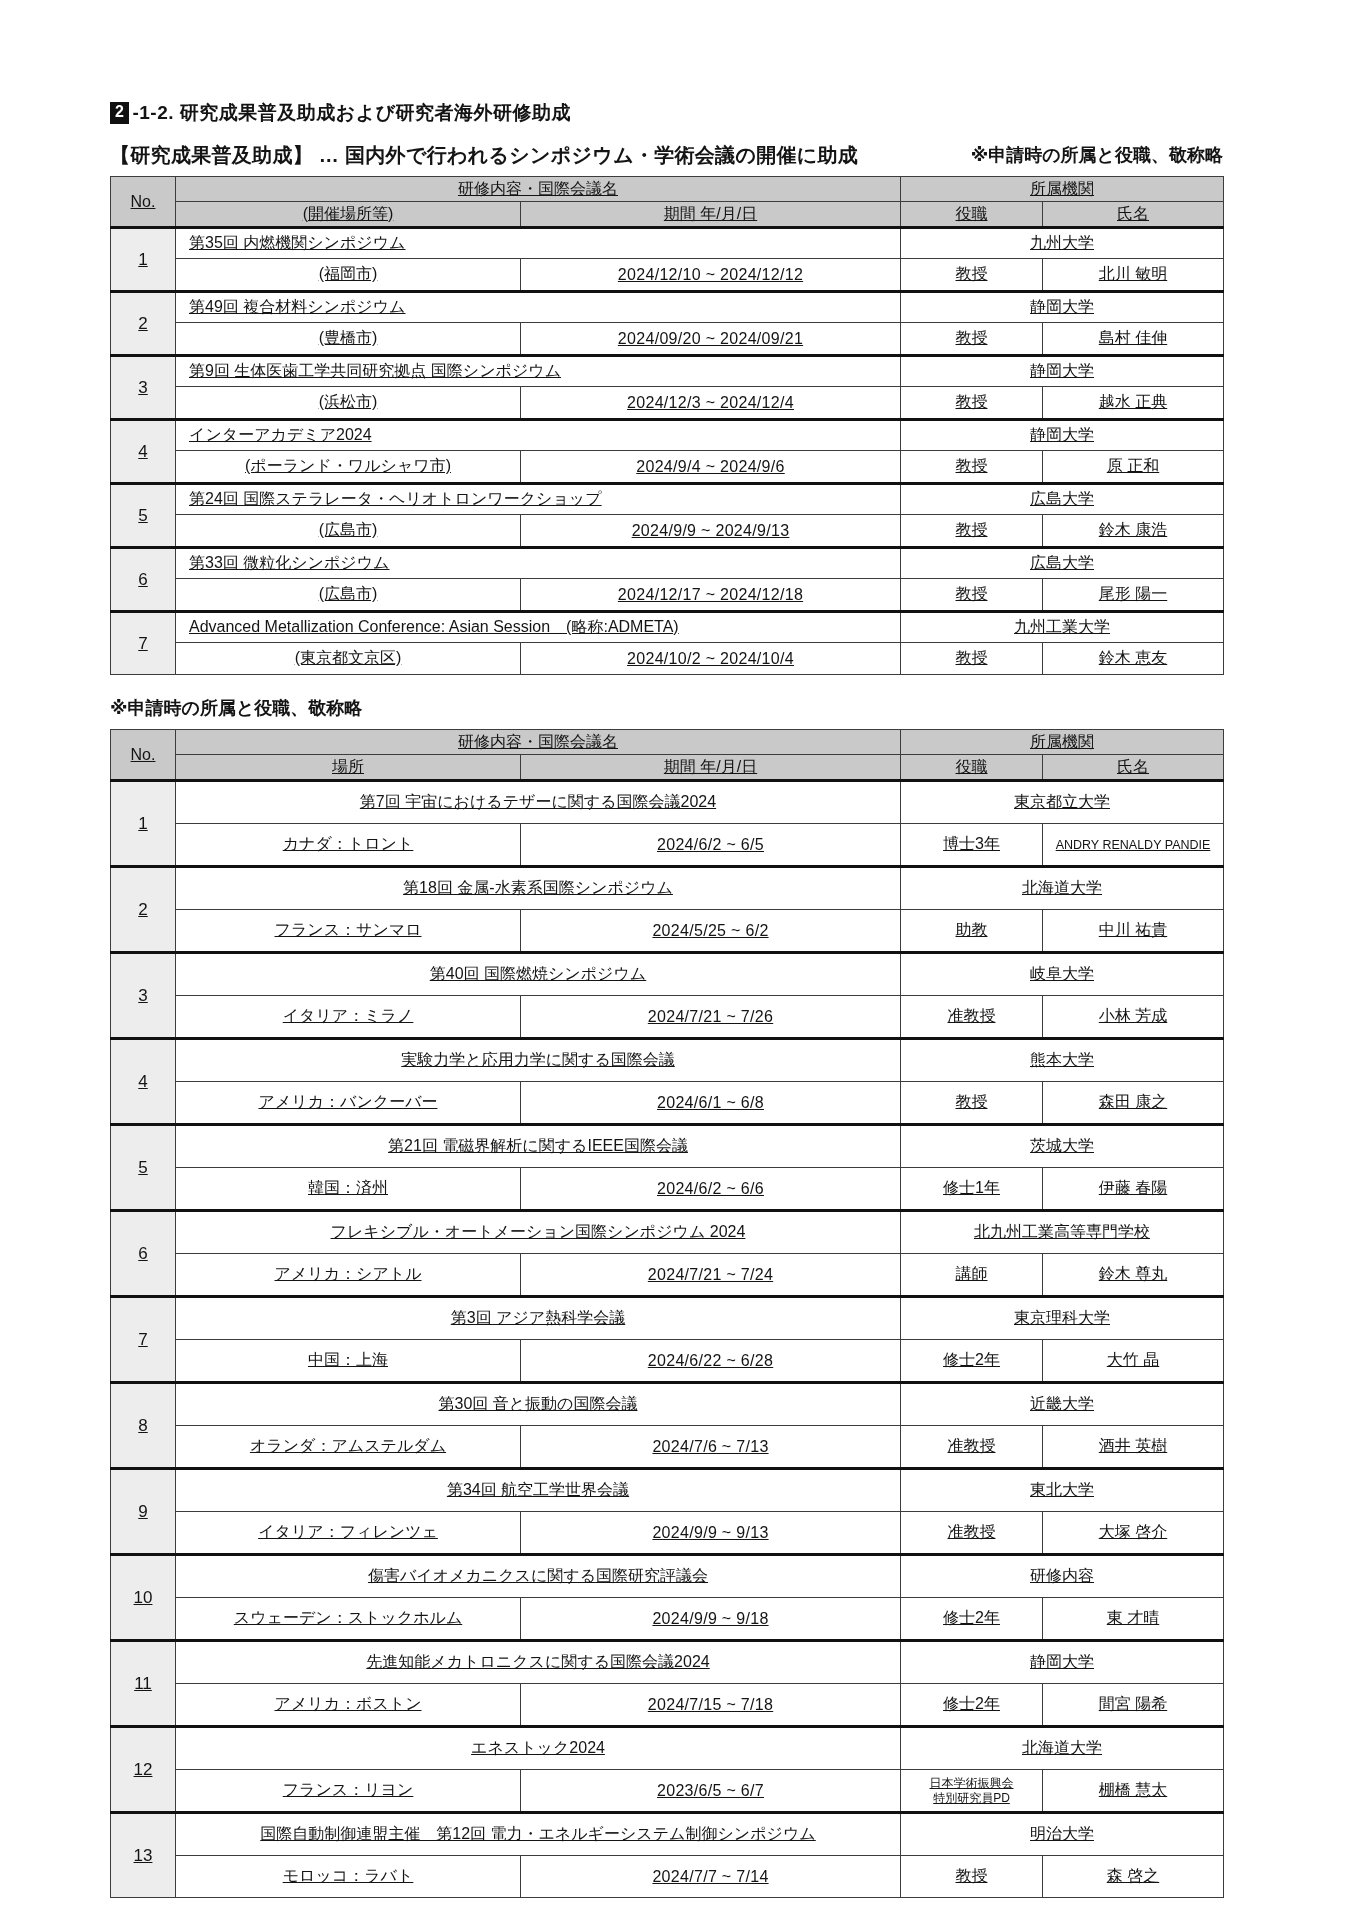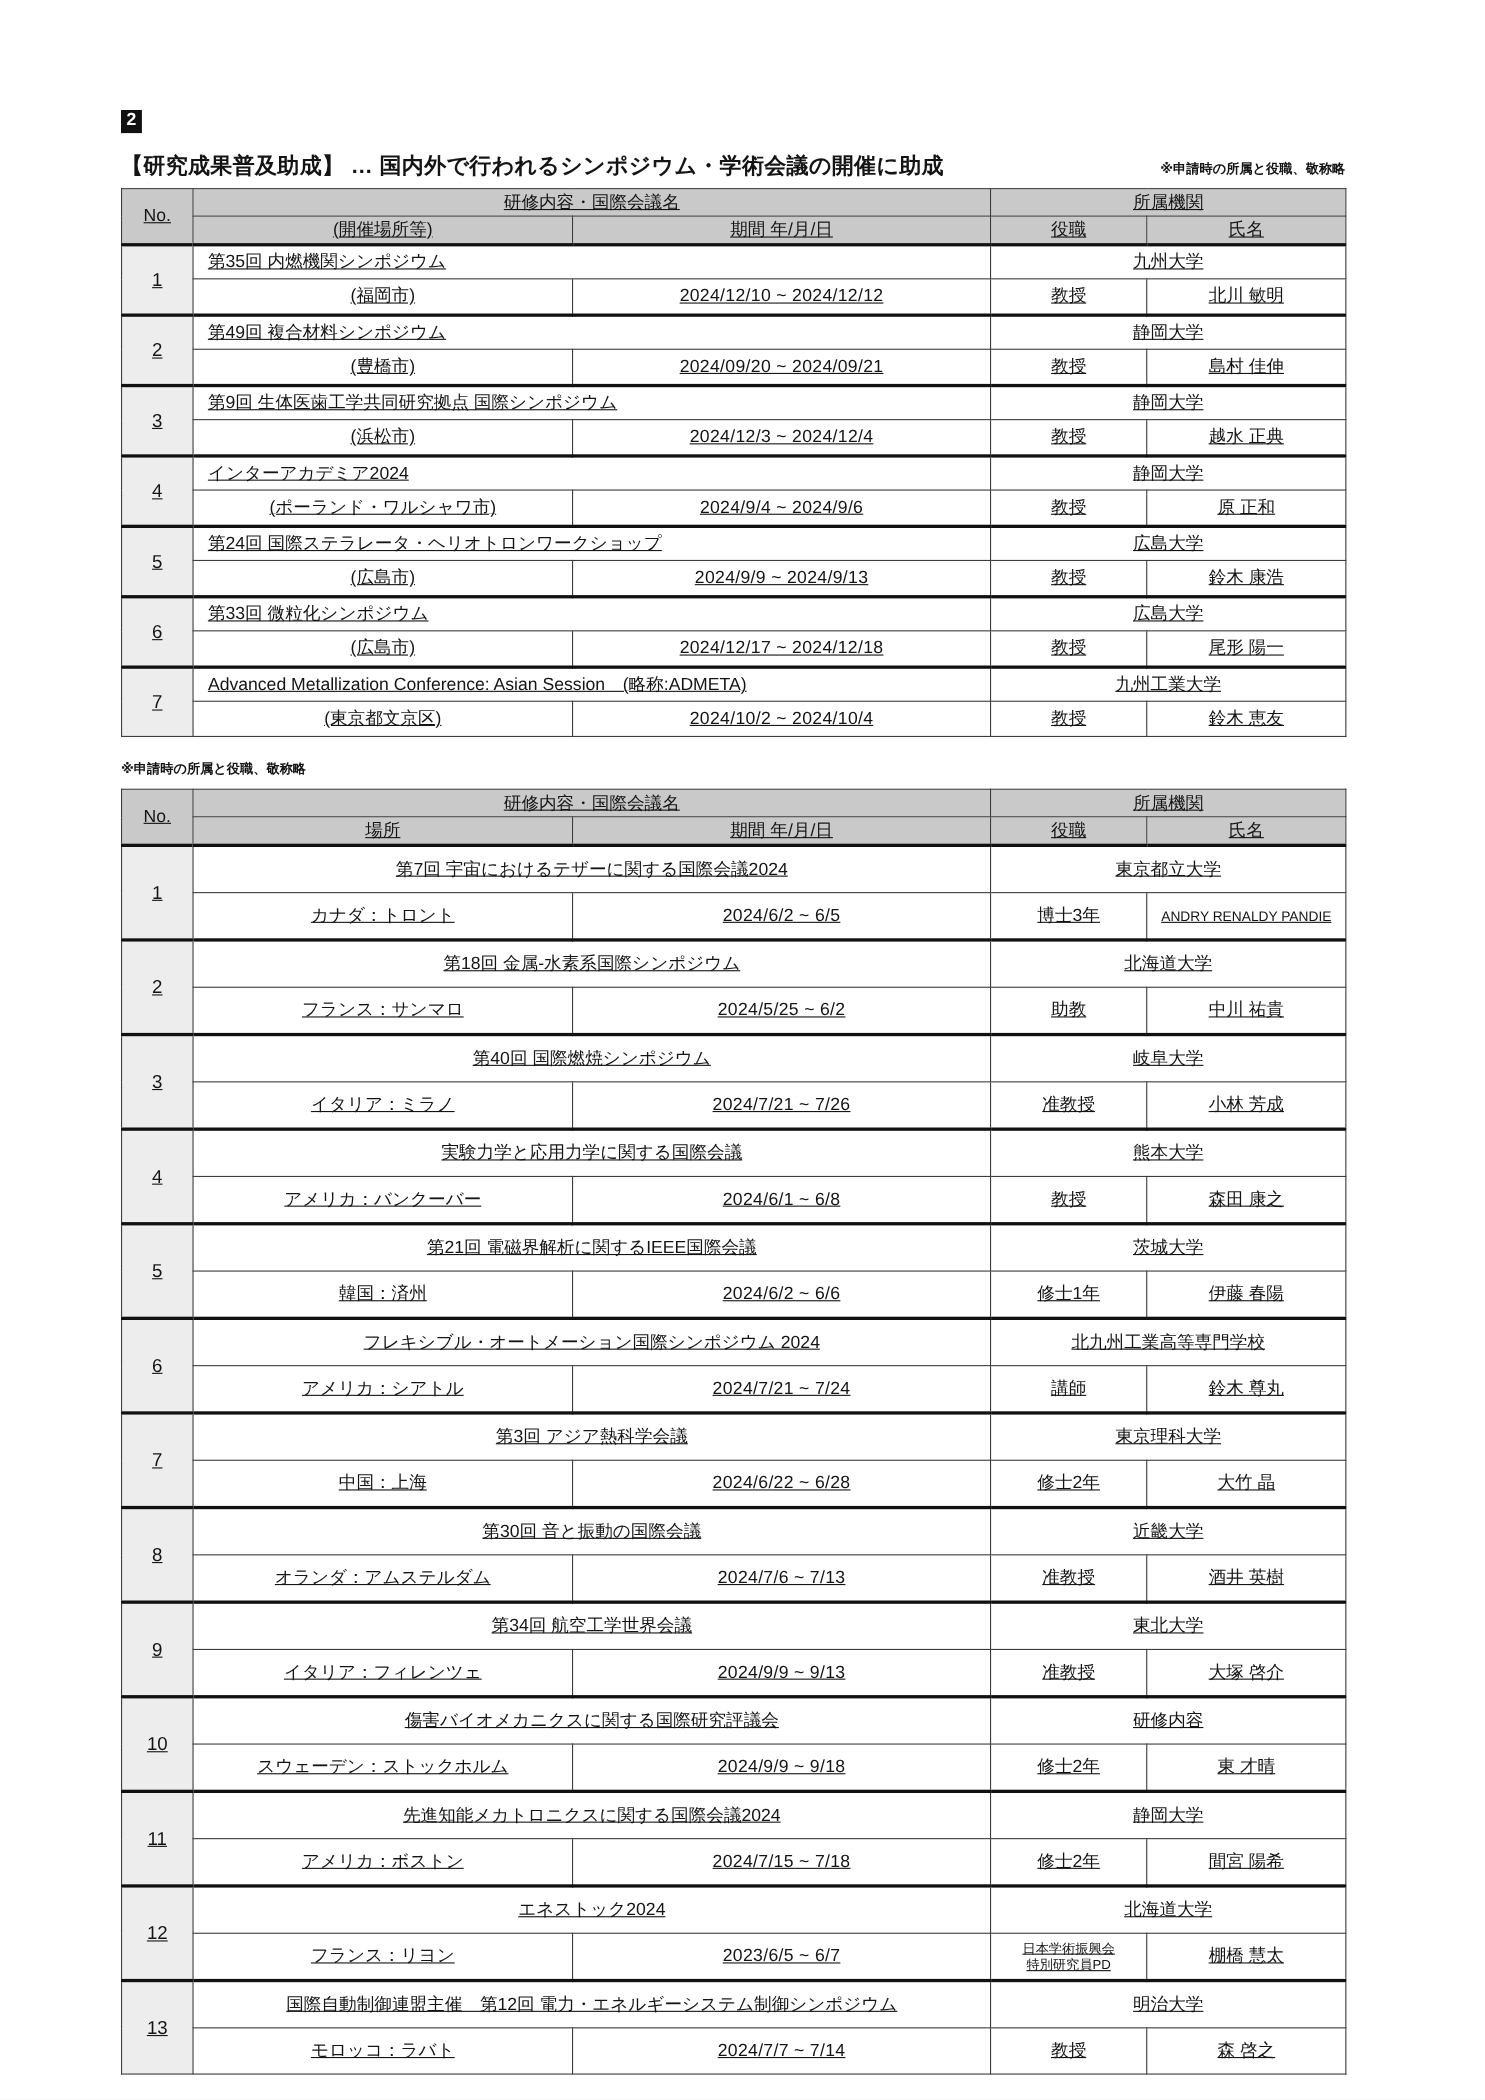"-1-2. 研究成果普及助成および研究者海外研修助成" span { html: none -> <span>-1-2. 研究成果普及助成および研究者海外研修助成</span> }
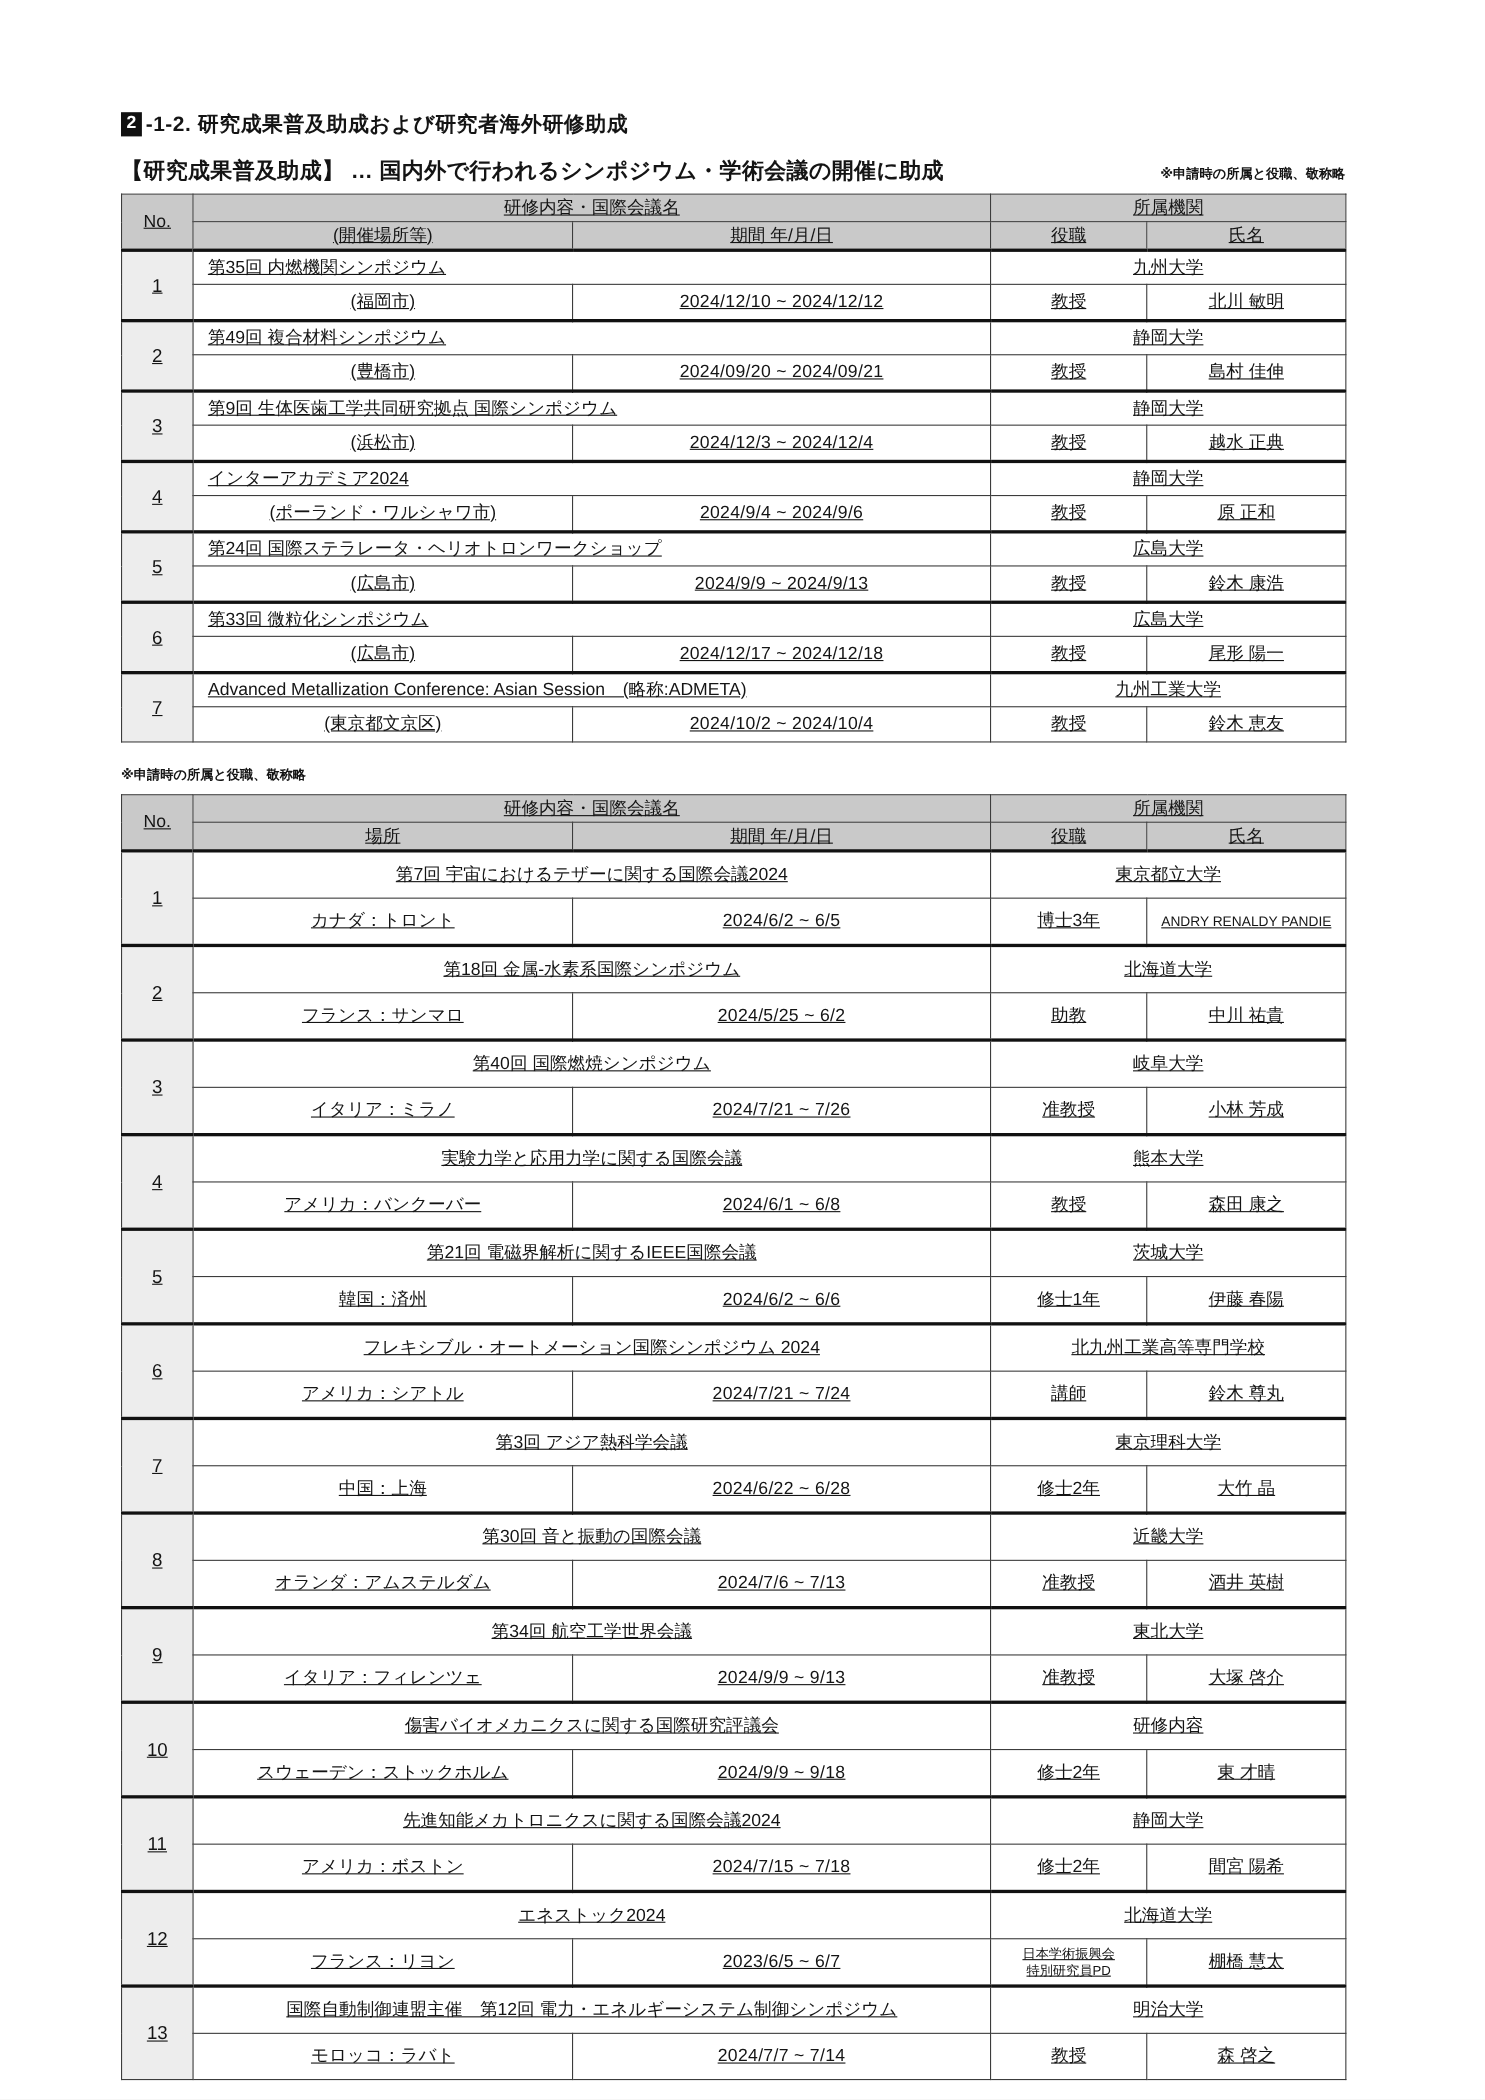"※申請時の所属と役職、敬称略" .sec-note { font-size: 12px -> 18px }
